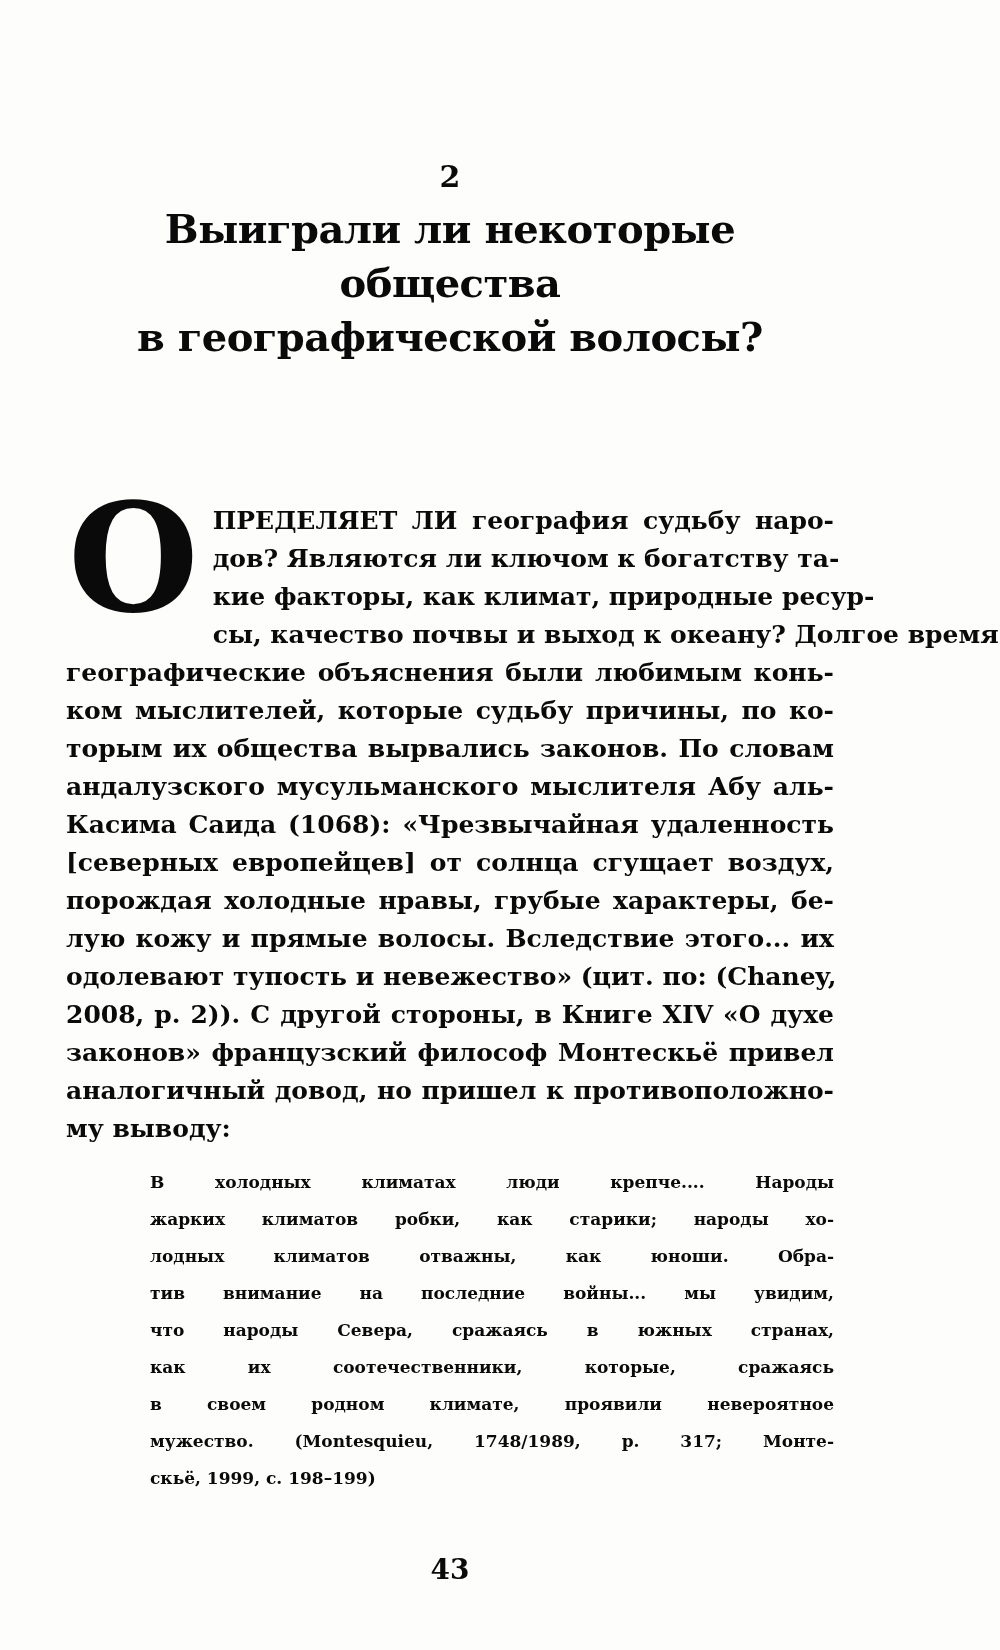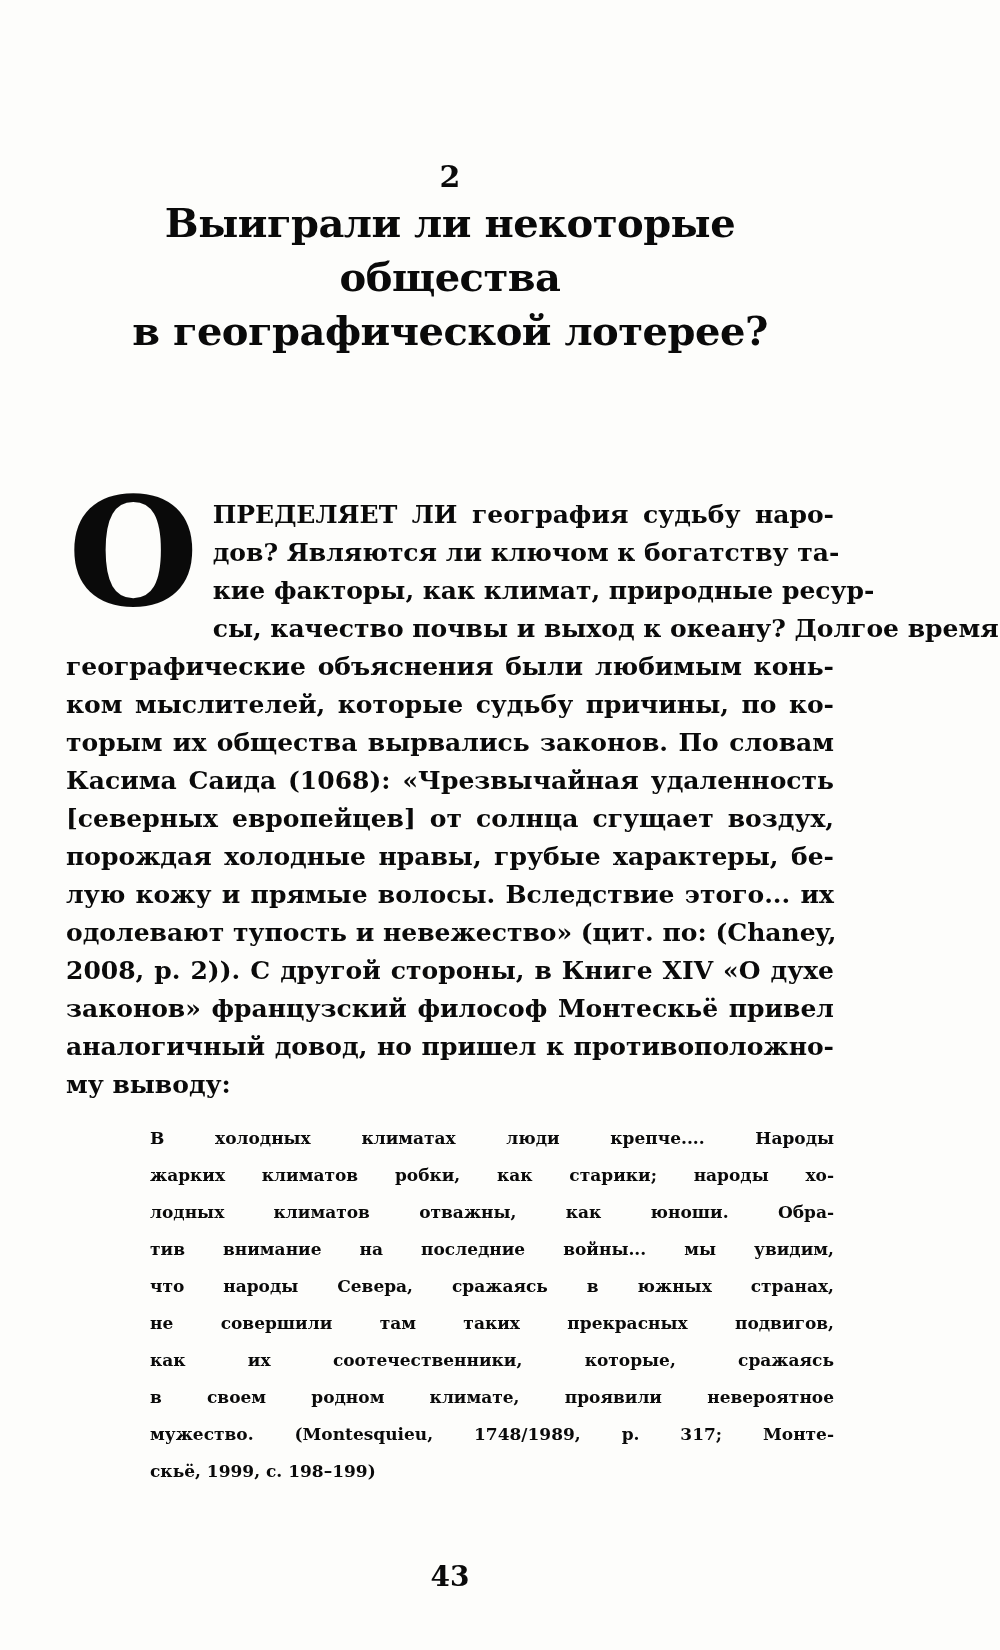"Выиграли ли некоторые общества" .page-title { margin-top: none -> 6px }
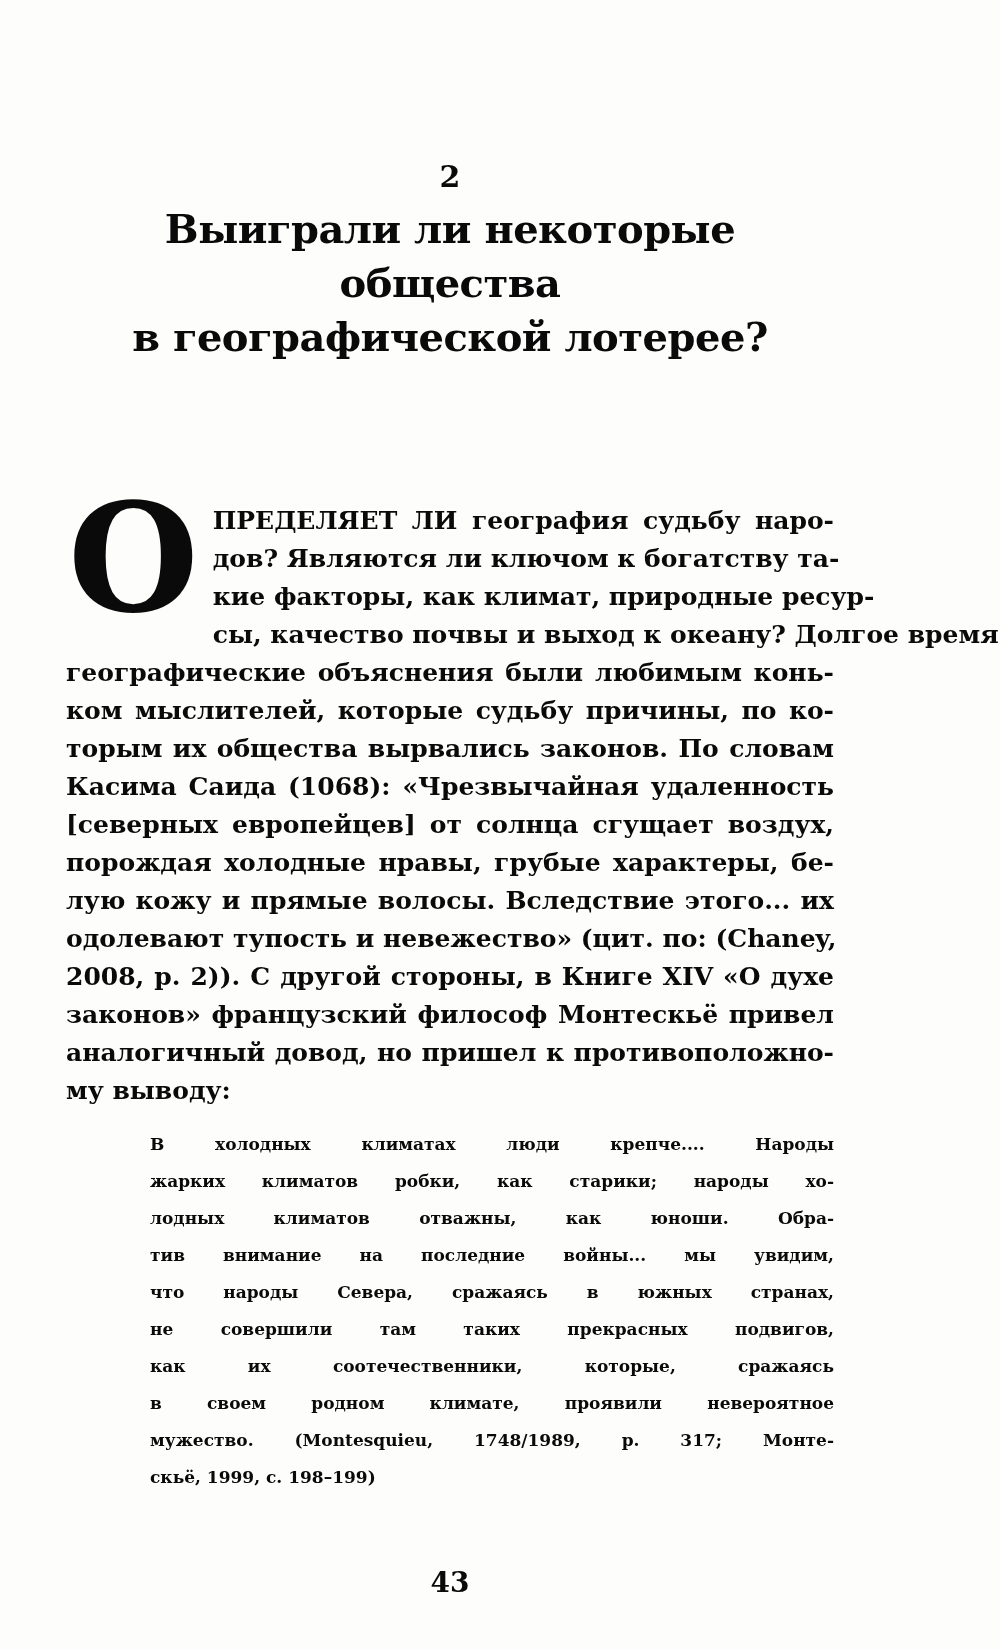"в географической лотерее?" div { text: лотерее -> волосы }
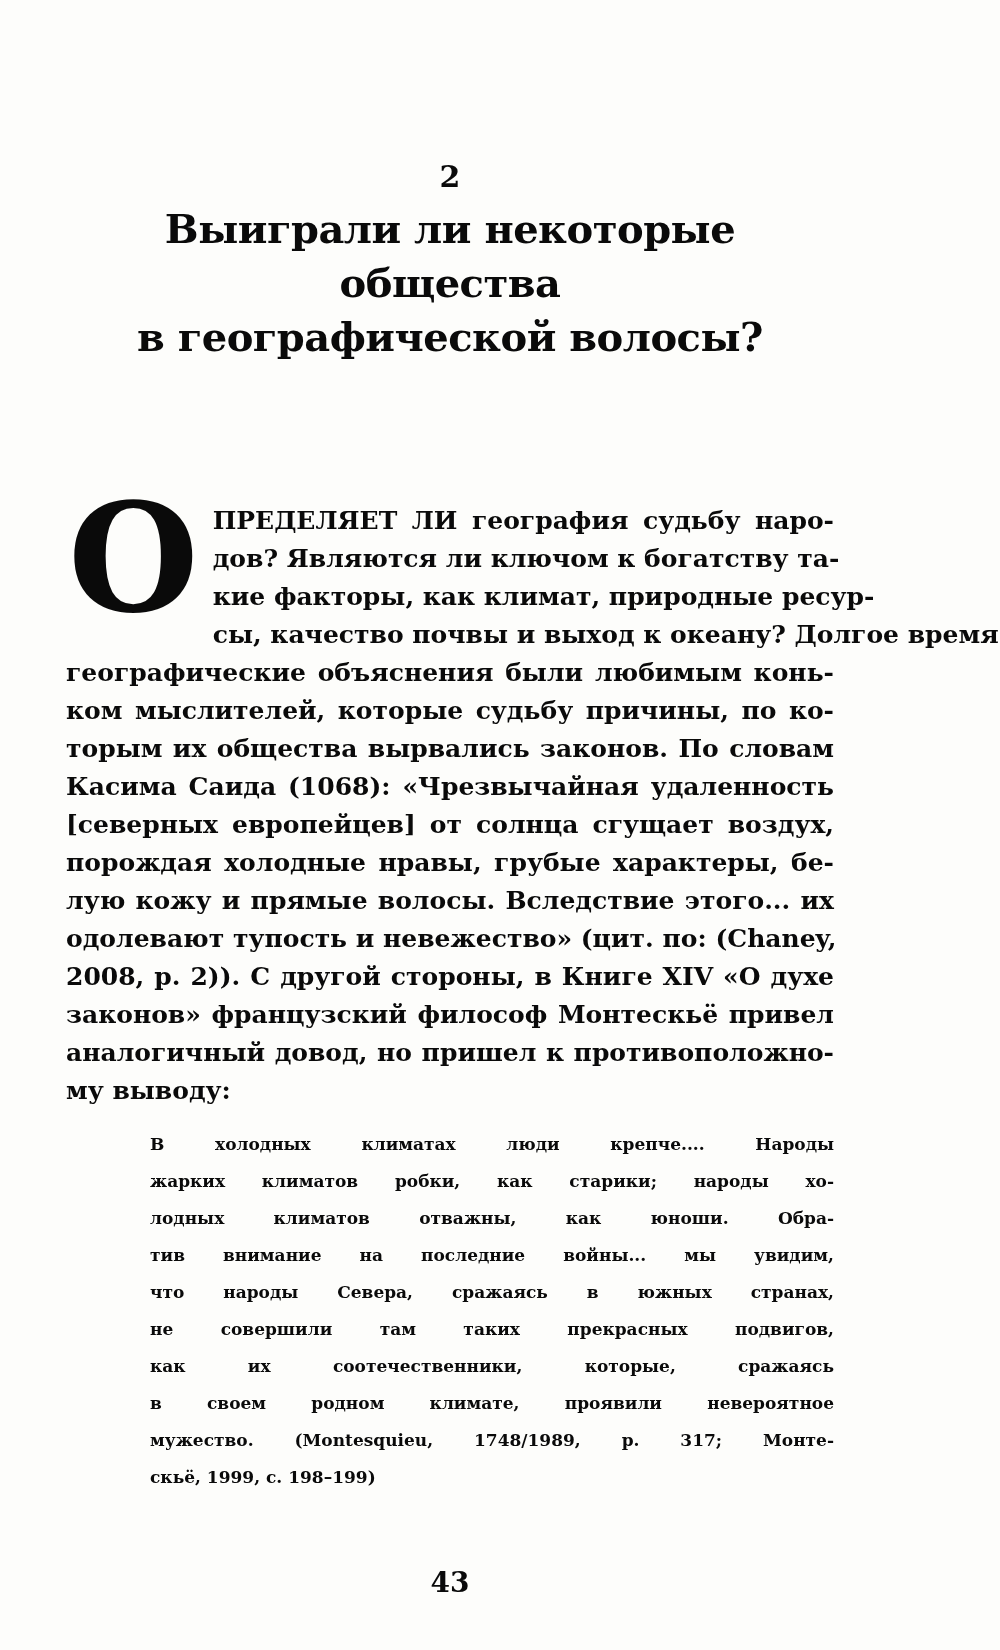"андалузского мусульманского мыслителя" div.line { html: none -> <div>андалузского мусульманского мыслителя Абу аль-</div> }
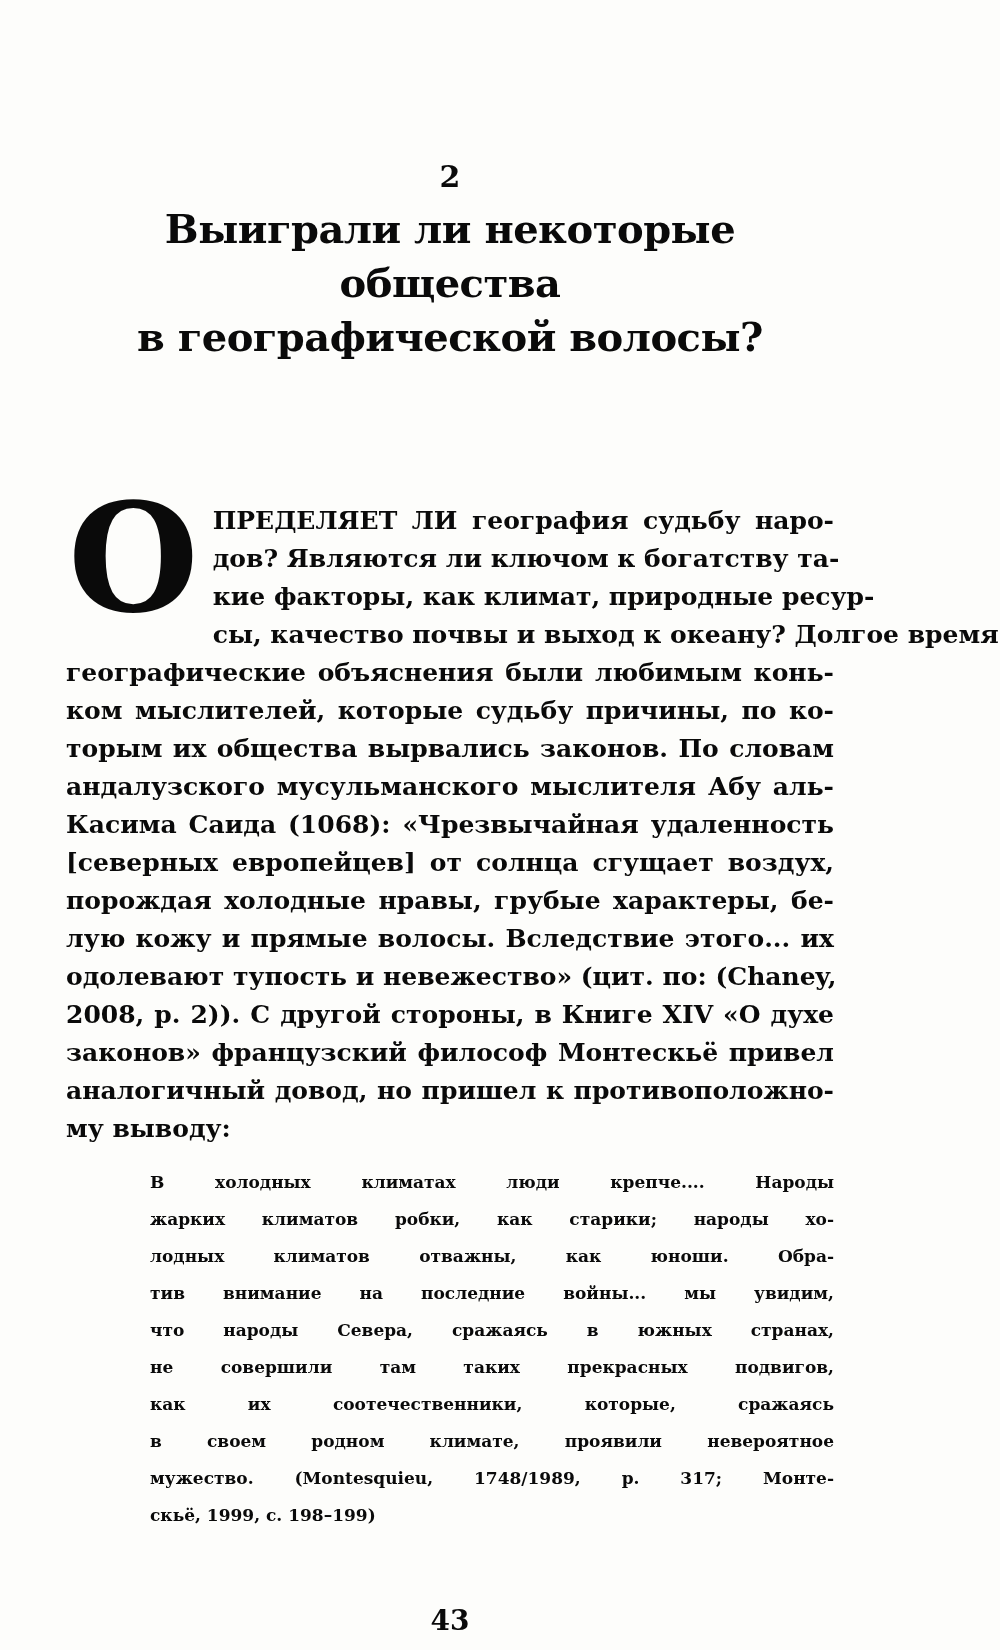"не совершили там таких прекрасных" div.line { html: <div>не совершили там таких прекрасных подвигов,</div> -> none }
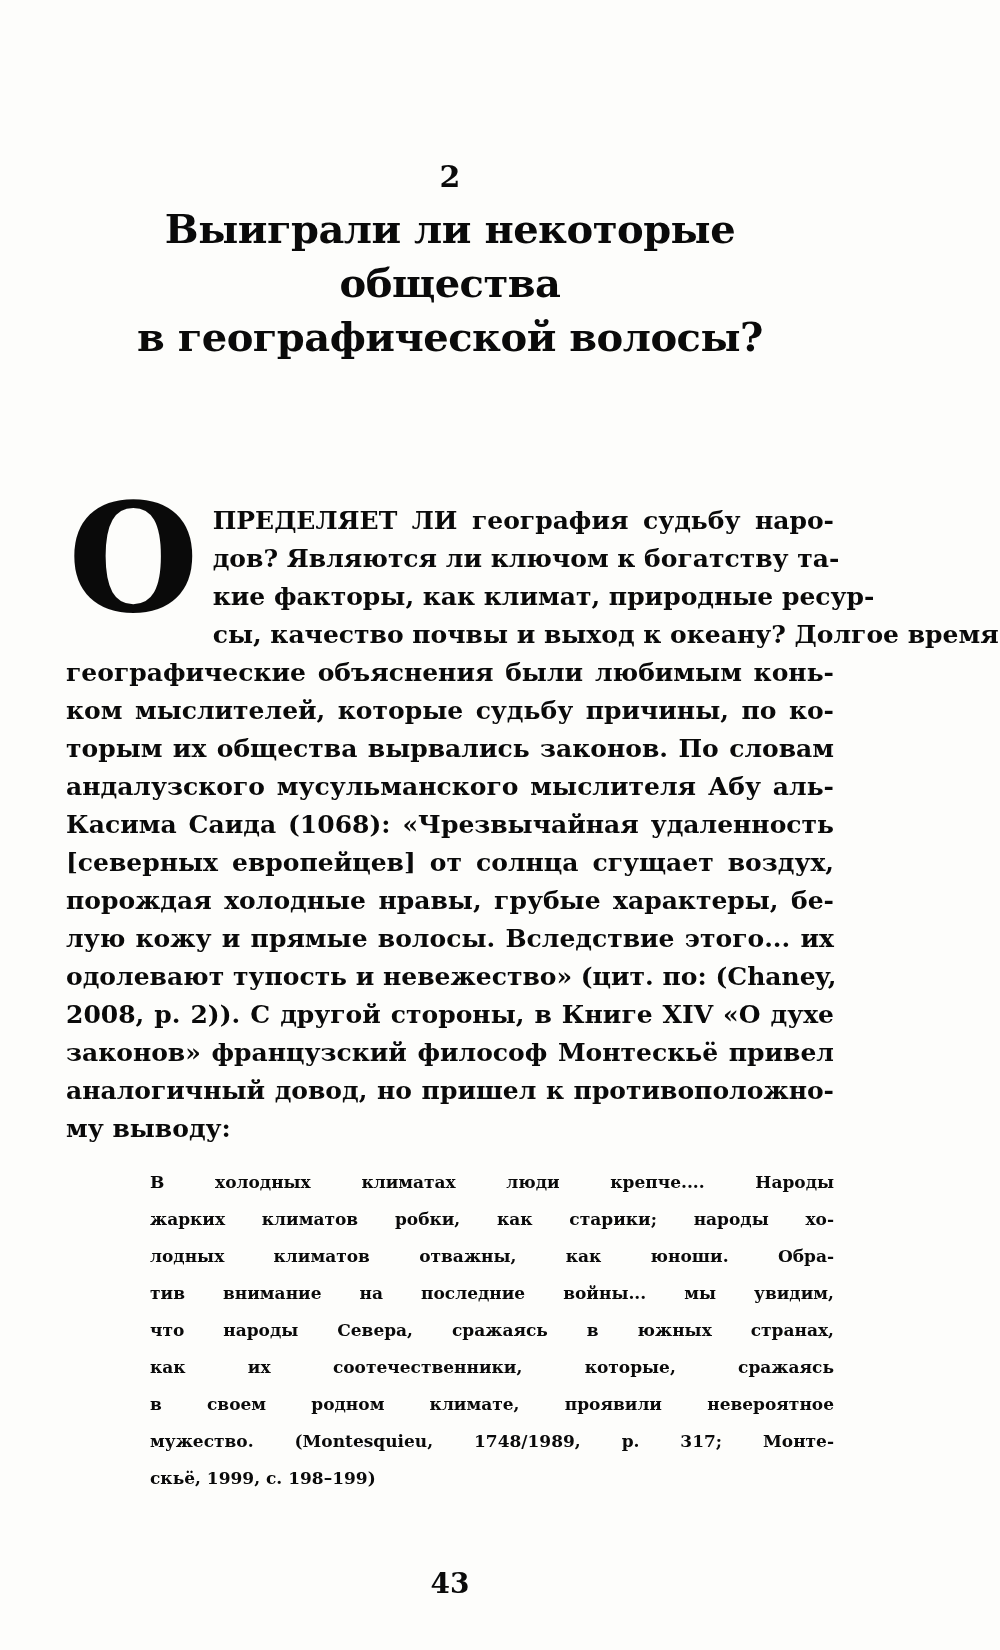"43" .page-number { margin-top: 70px -> 56px }
